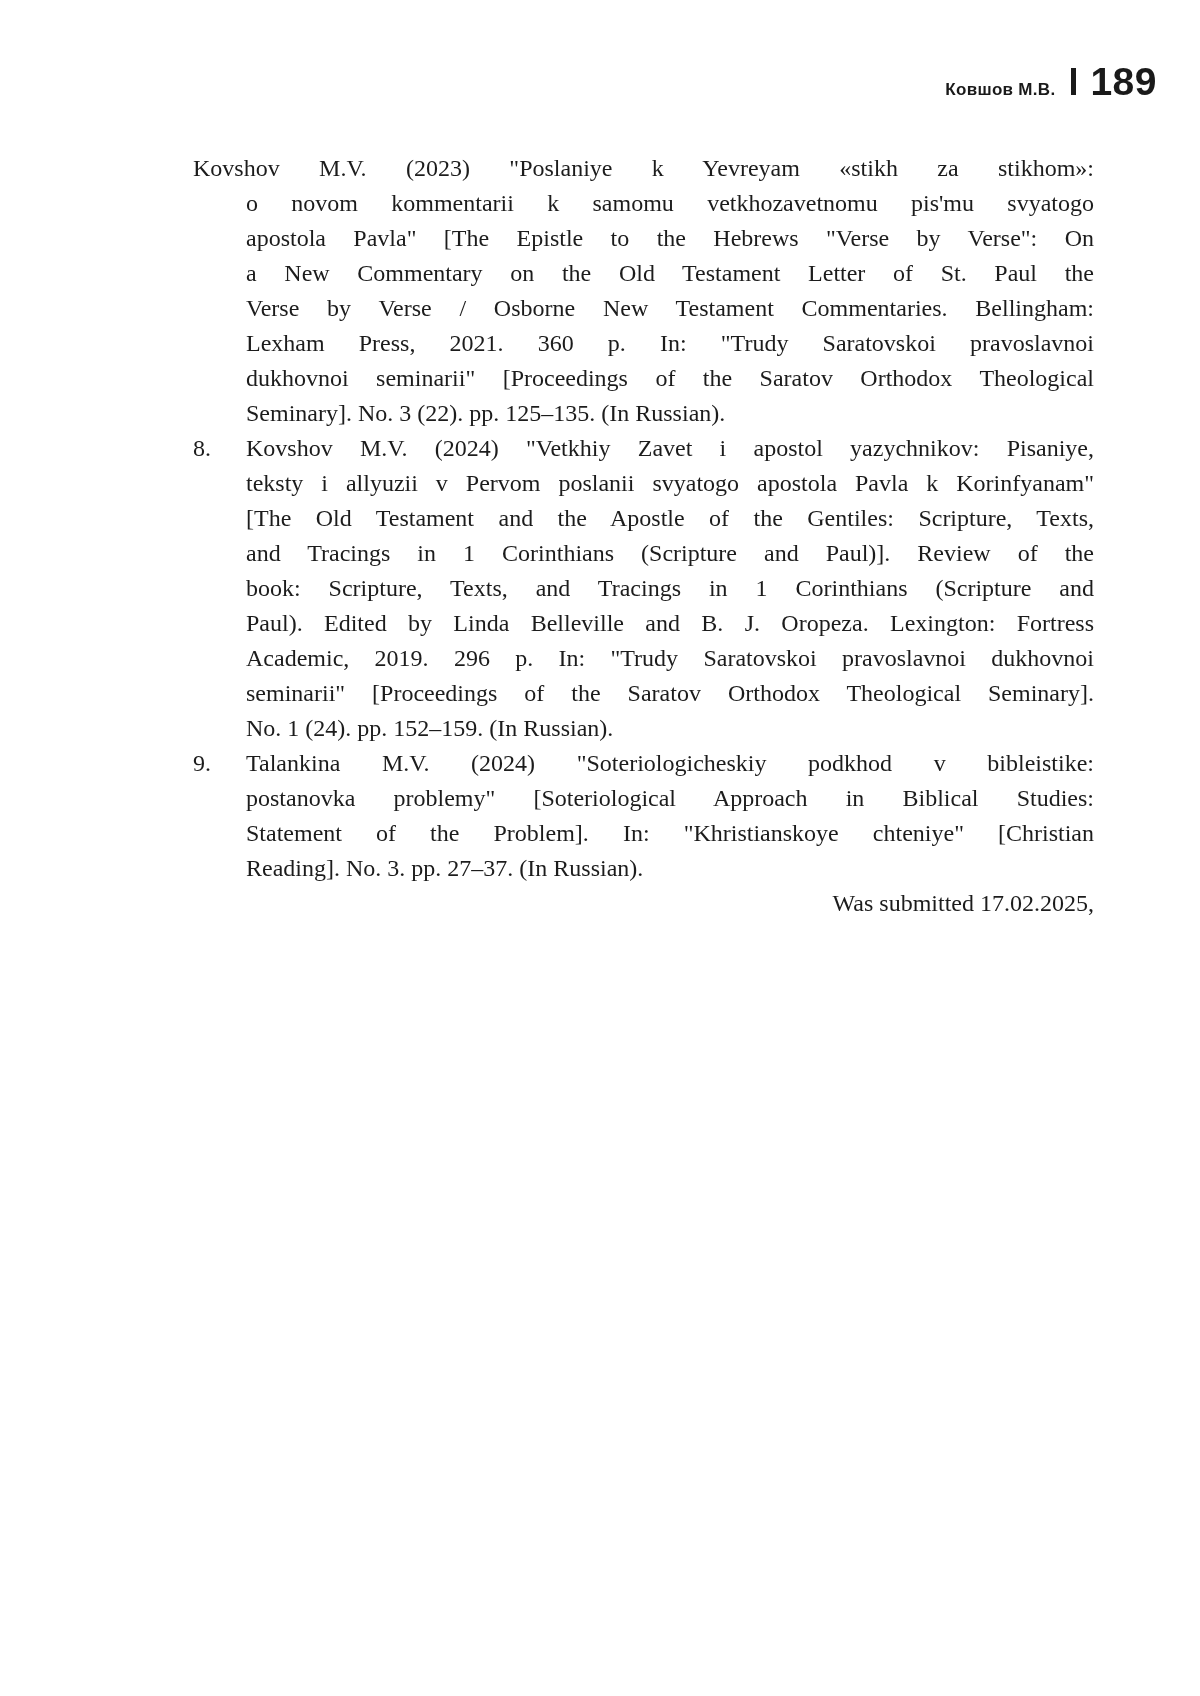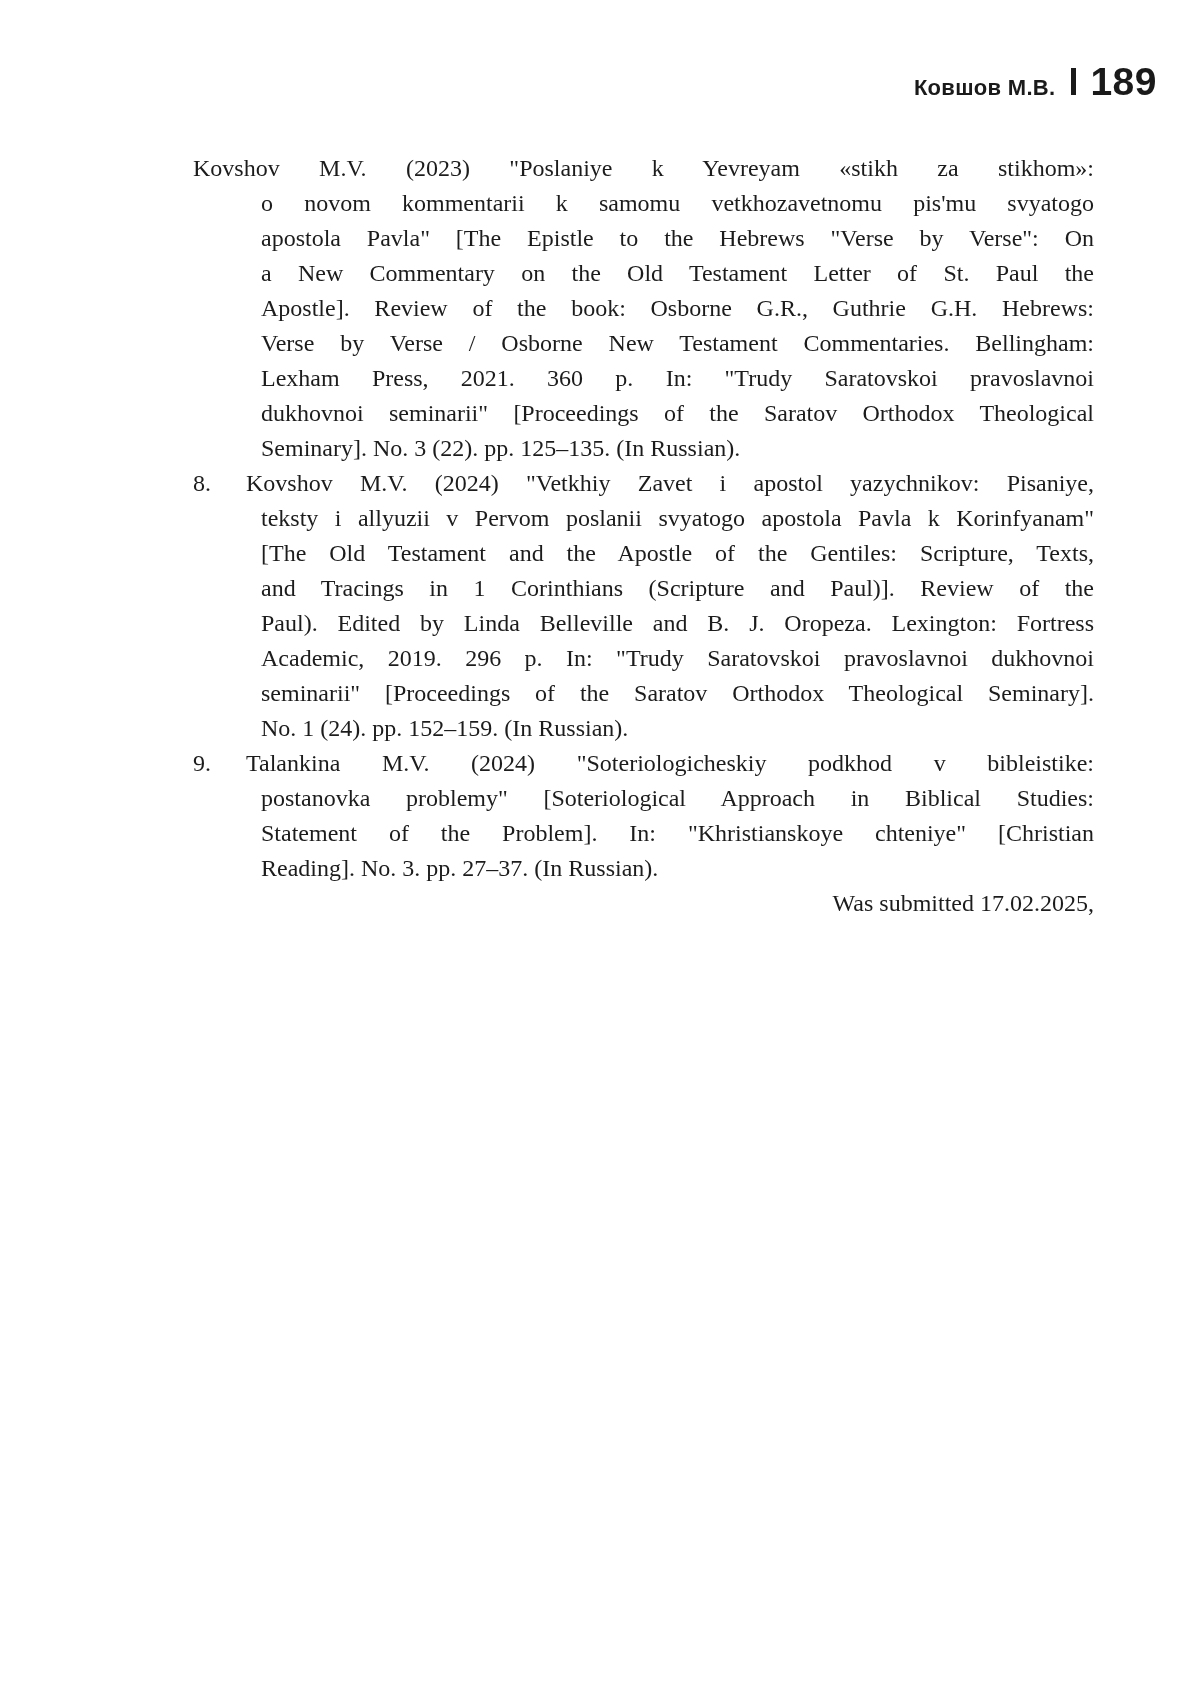"Ковшов М.В." .runhead .author { font-size: 22px -> 17px }
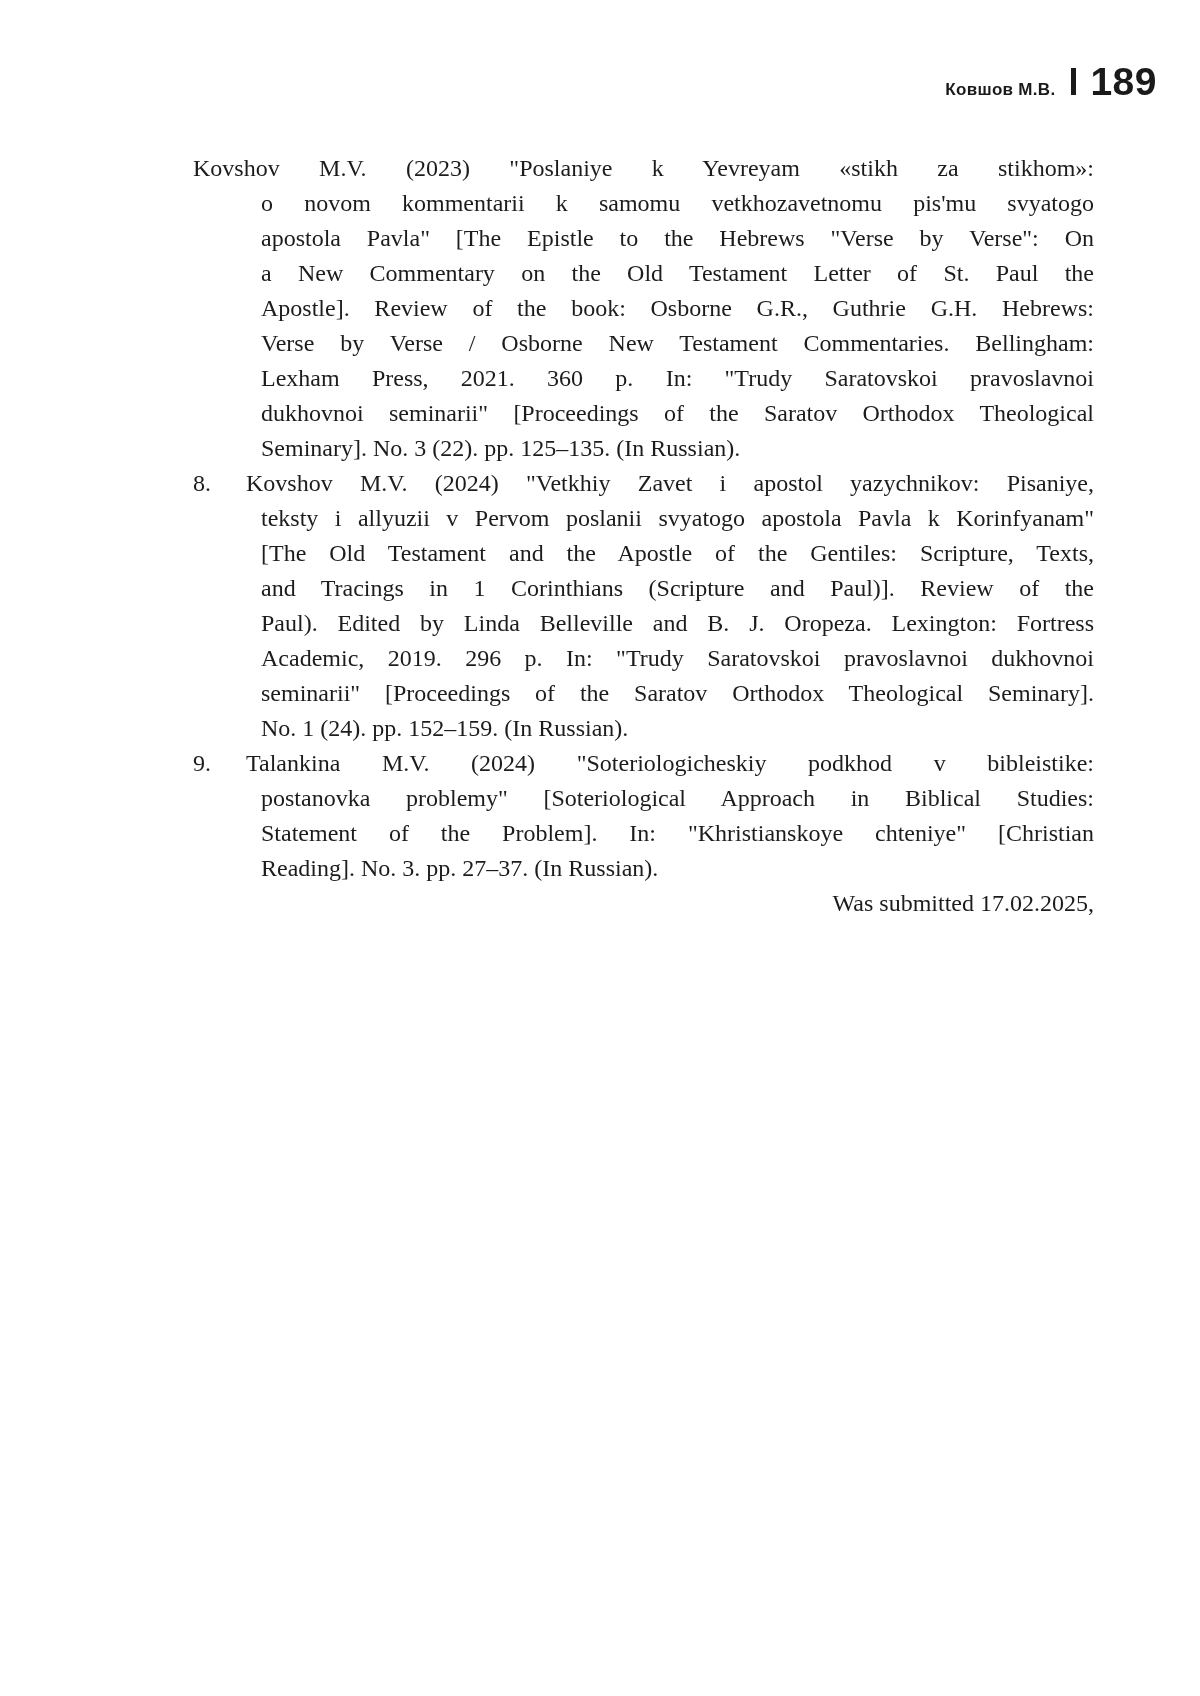"o novom kommentarii k samomu" .line.cont { margin-left: 68px -> 53px }
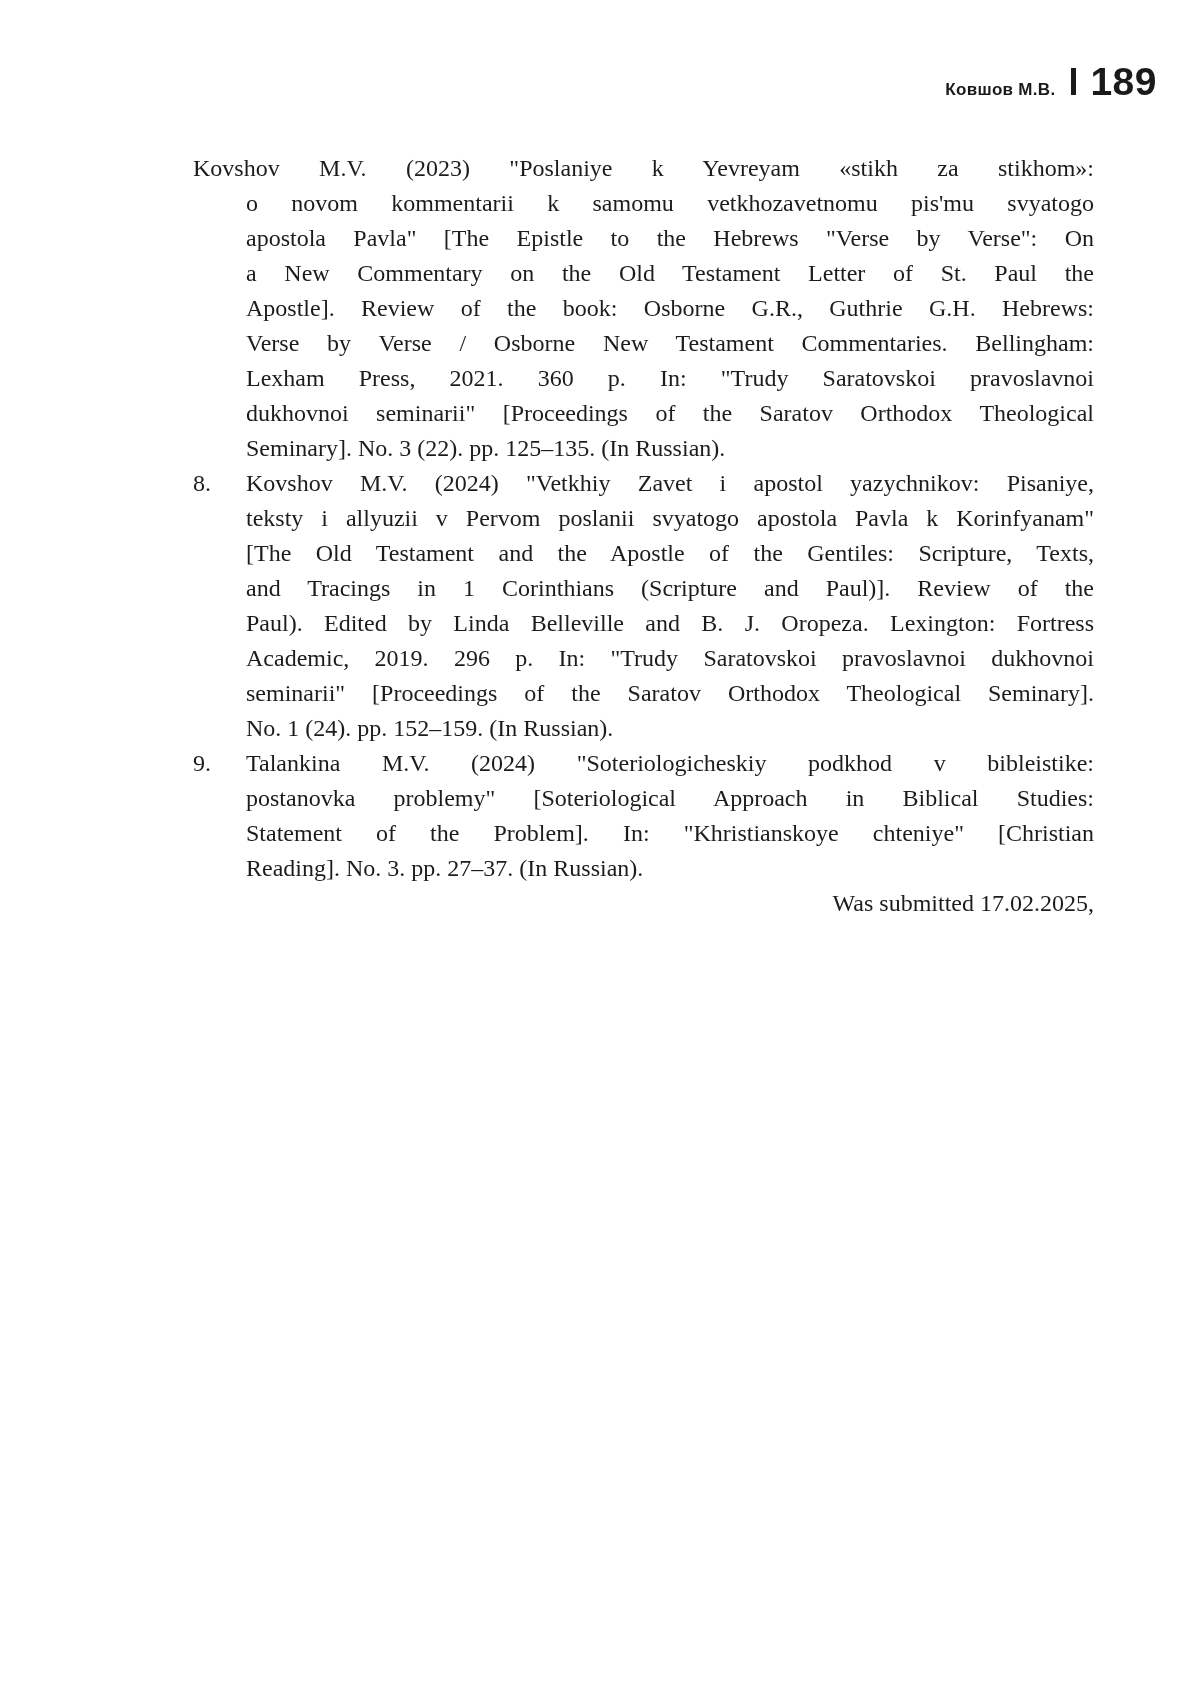"Apostle]. Review of the book:" div.line { html: <div>Apostle]. Review of the book: Osborne G.R., Guthrie G.H. Hebrews:</div> -> none }
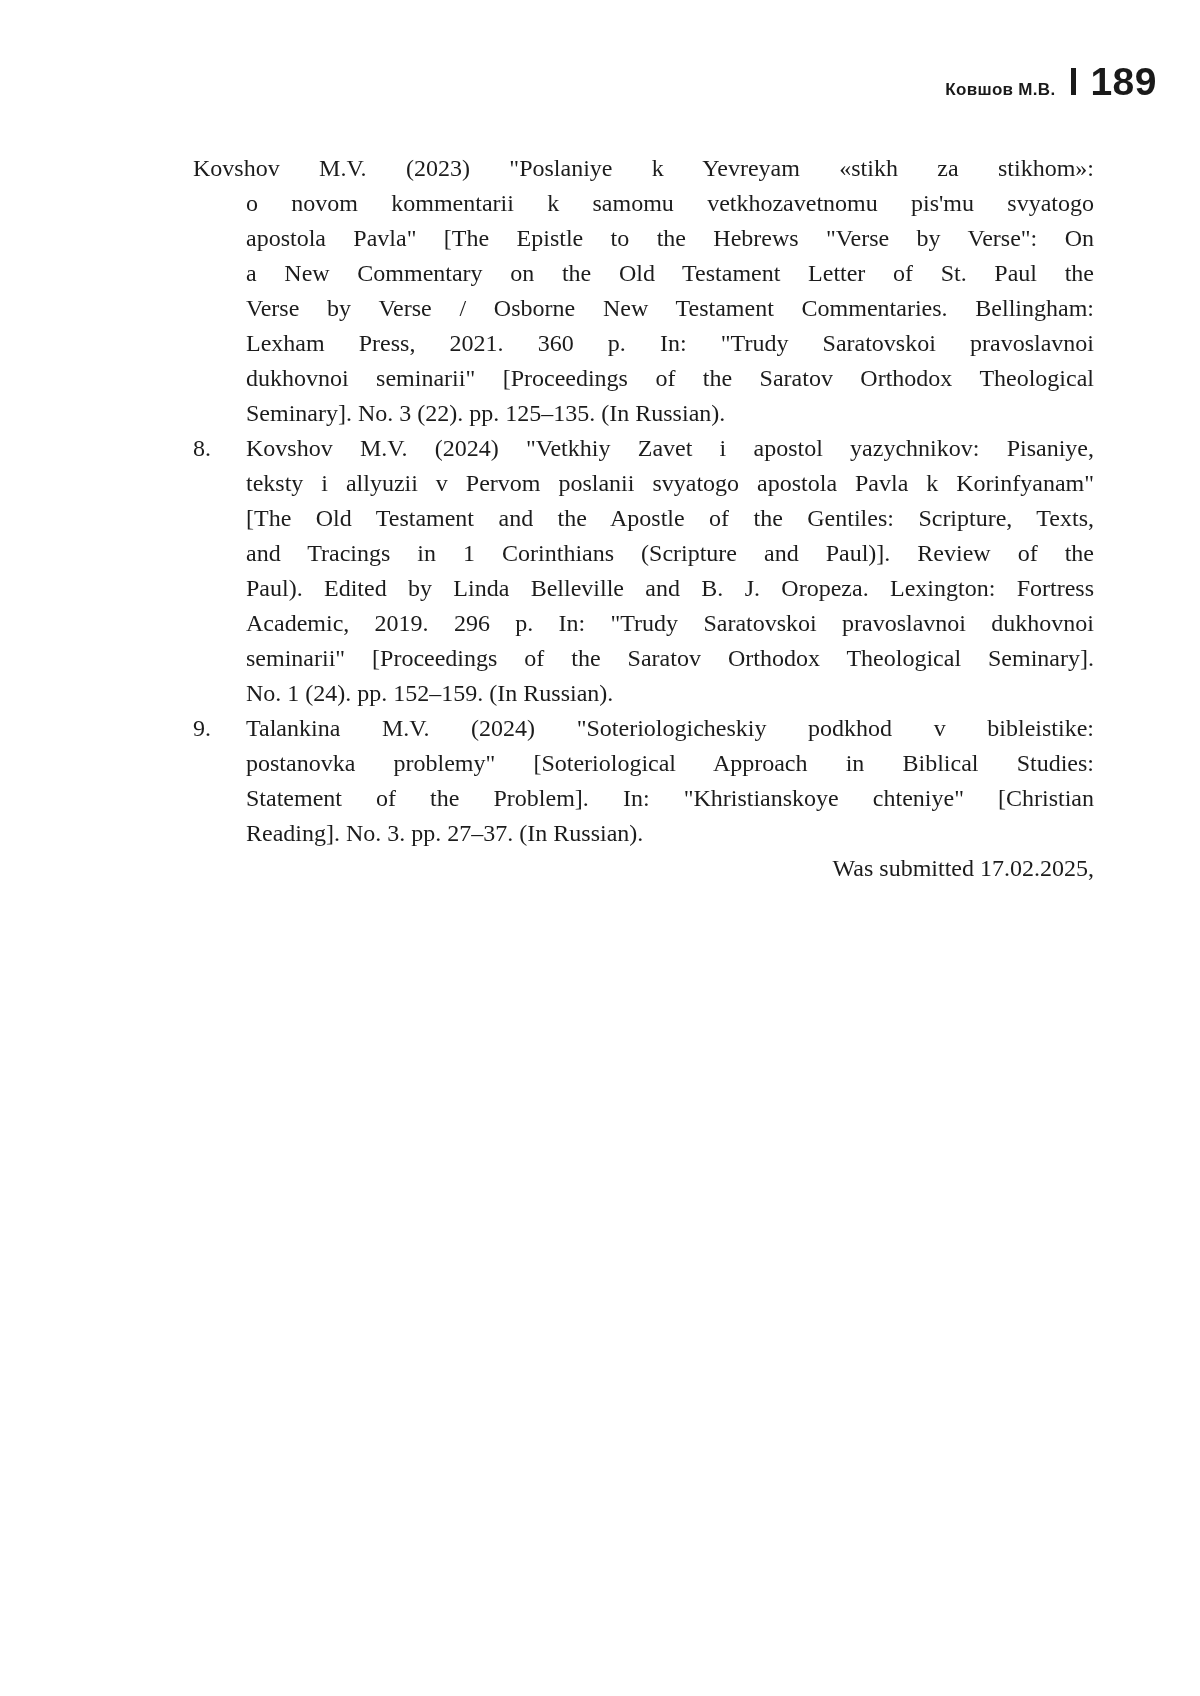"book: Scripture, Texts, and Tracings" div.line { html: none -> <div>book: Scripture, Texts, and Tracings in 1 Corinthians (Scripture and</div> }
